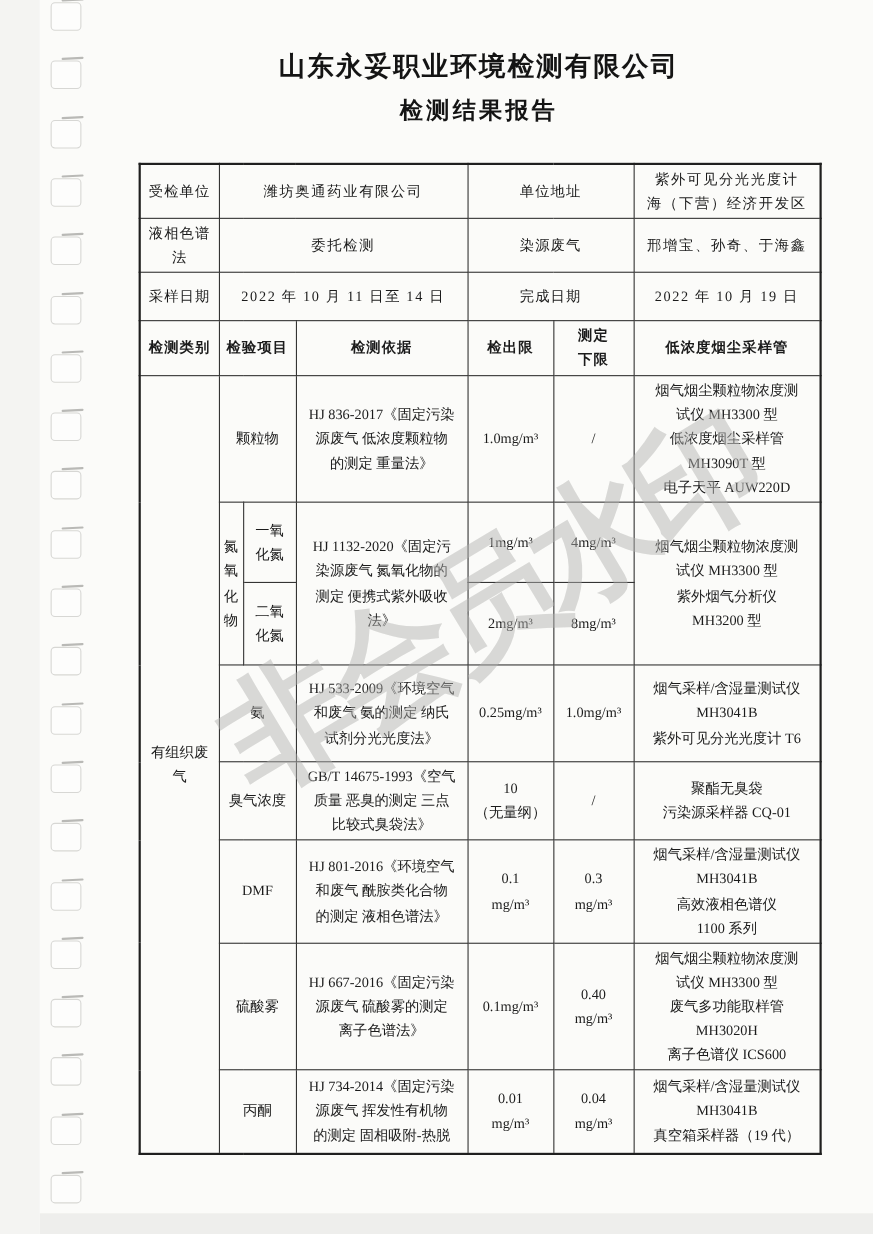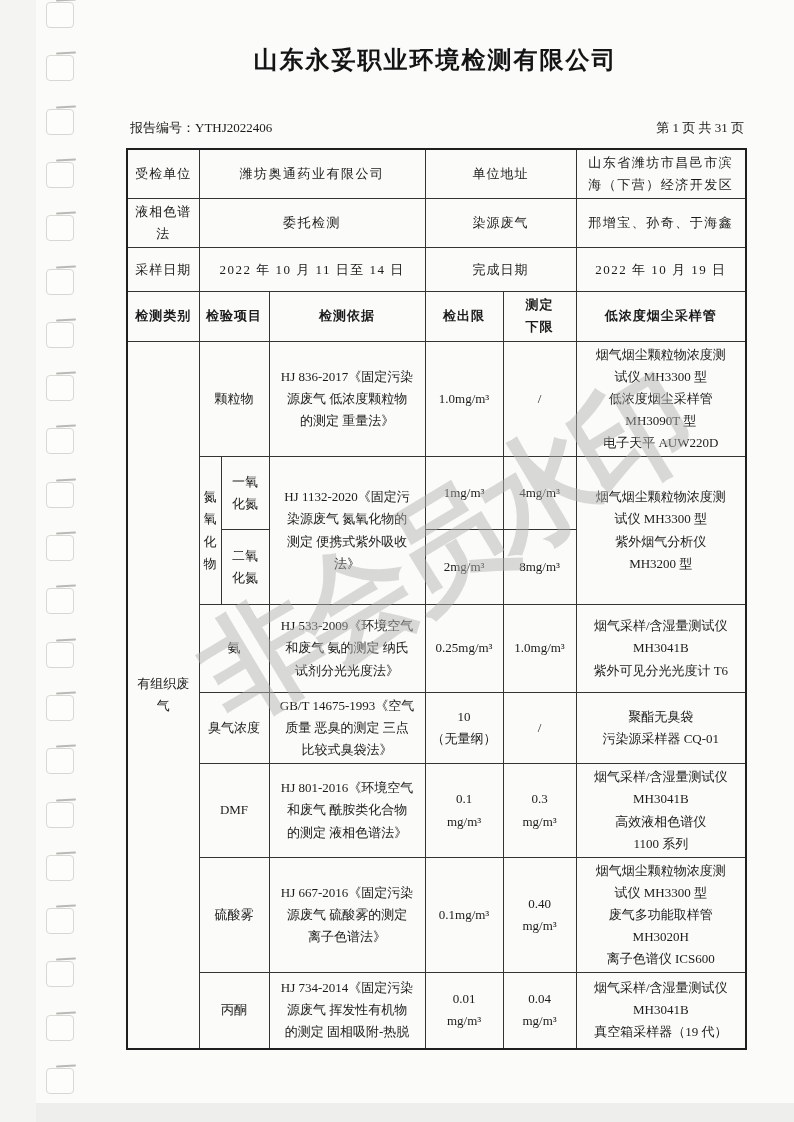"检测结果报告" div.subtitle { html: none -> <div>检测结果报告</div> }
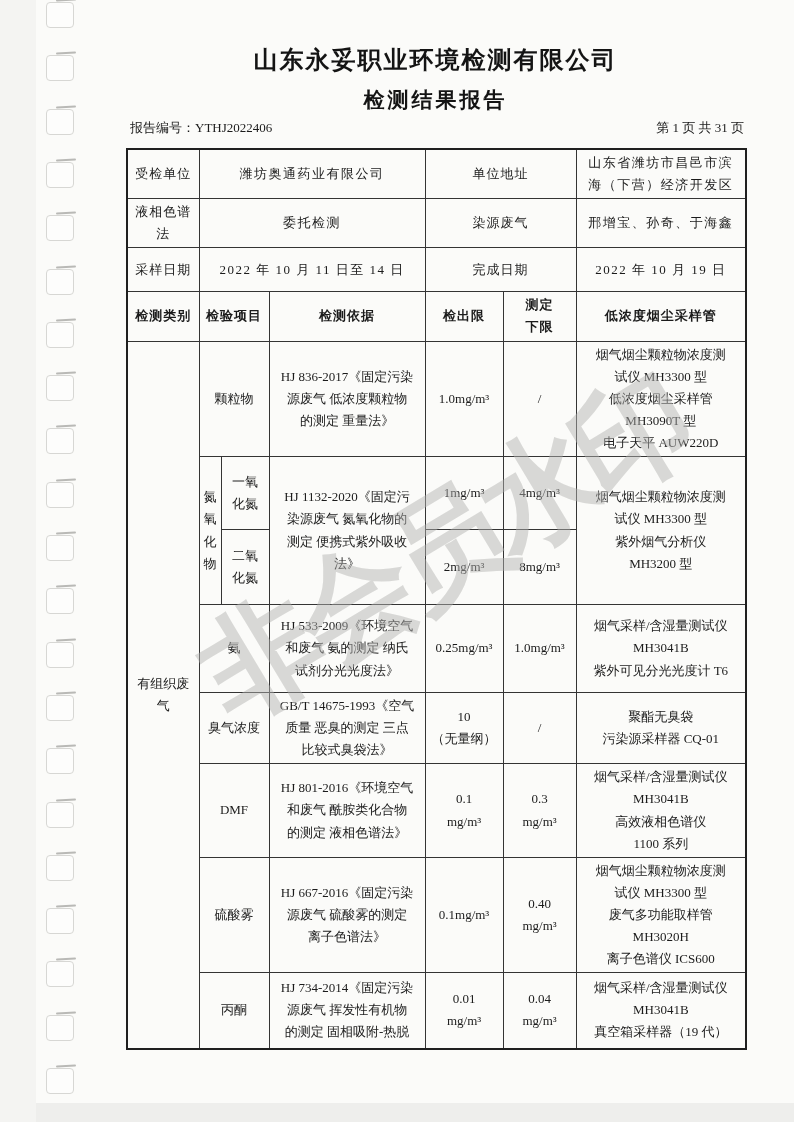"报告编号：YTHJ2022406" div.meta { html: <div> <span>报告编号：YTHJ2022406</span> <span>第 1 页 共 31 页</span> </div> -> none }
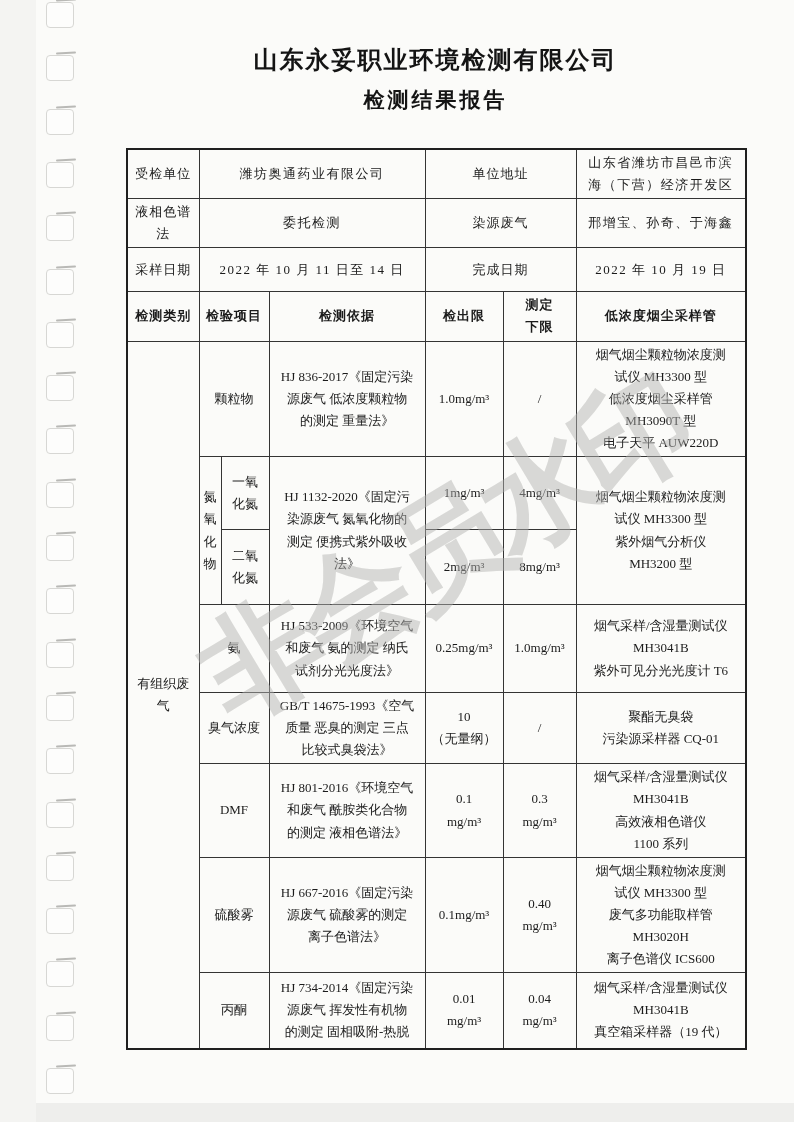"山东省潍坊市昌邑市滨" td.val { text: 山东省潍坊市昌邑市滨 -> 紫外可见分光光度计 }
